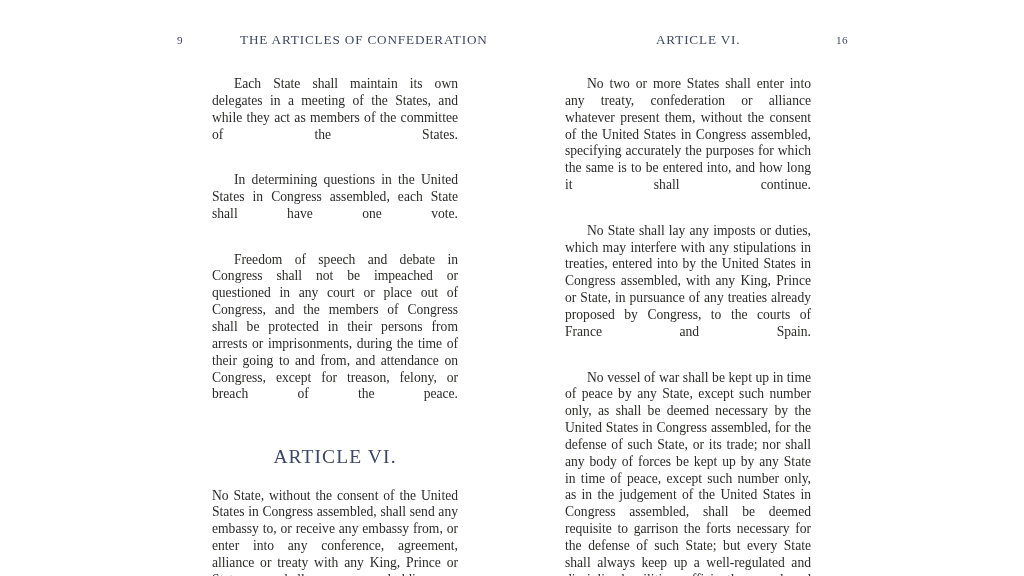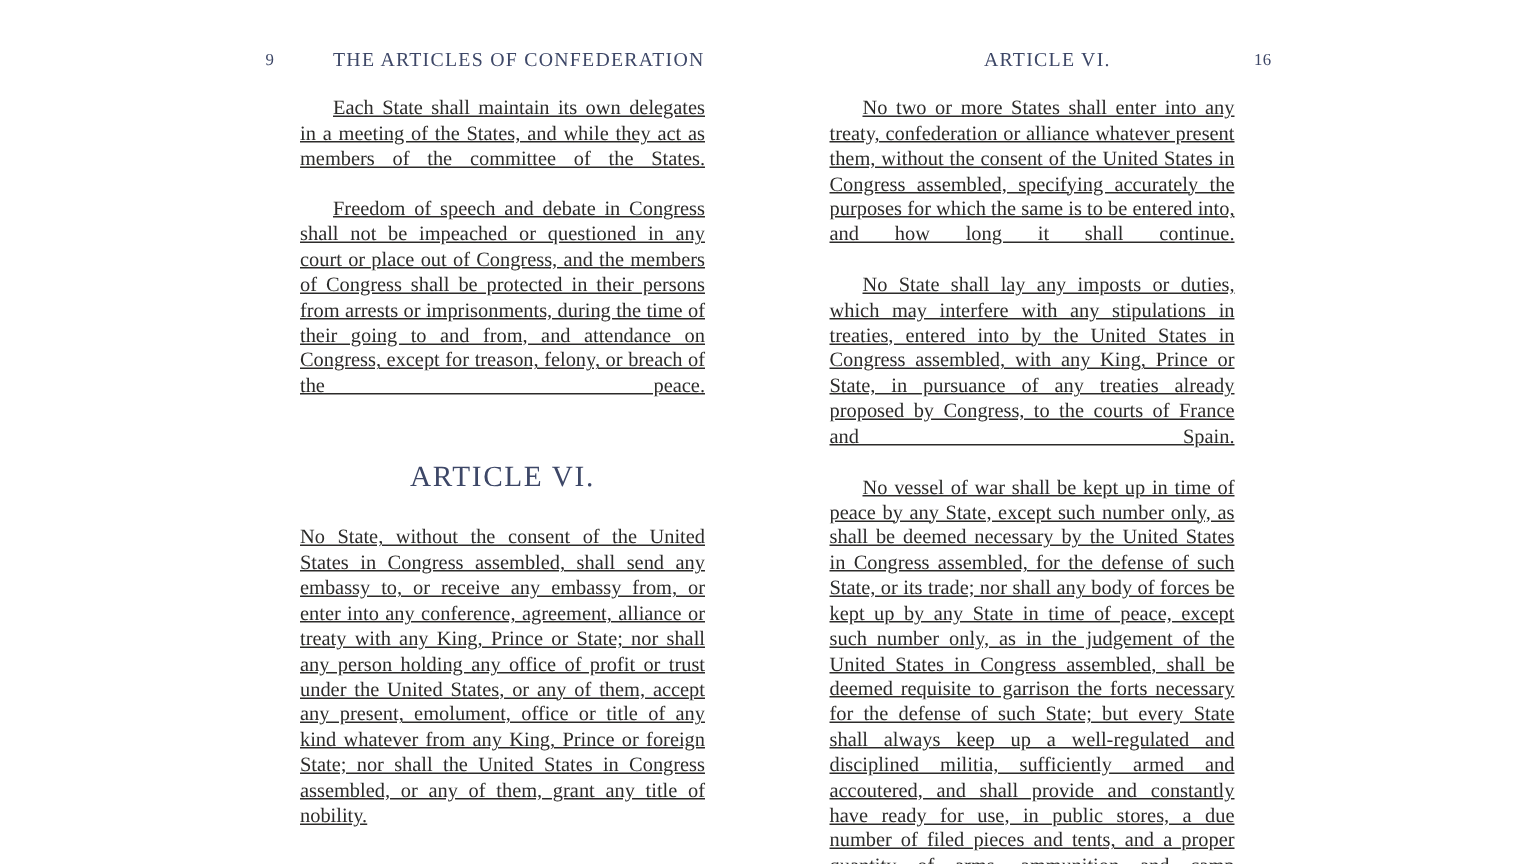"THE ARTICLES OF CONFEDERATION" #head-verso { left: 222px -> 240px }
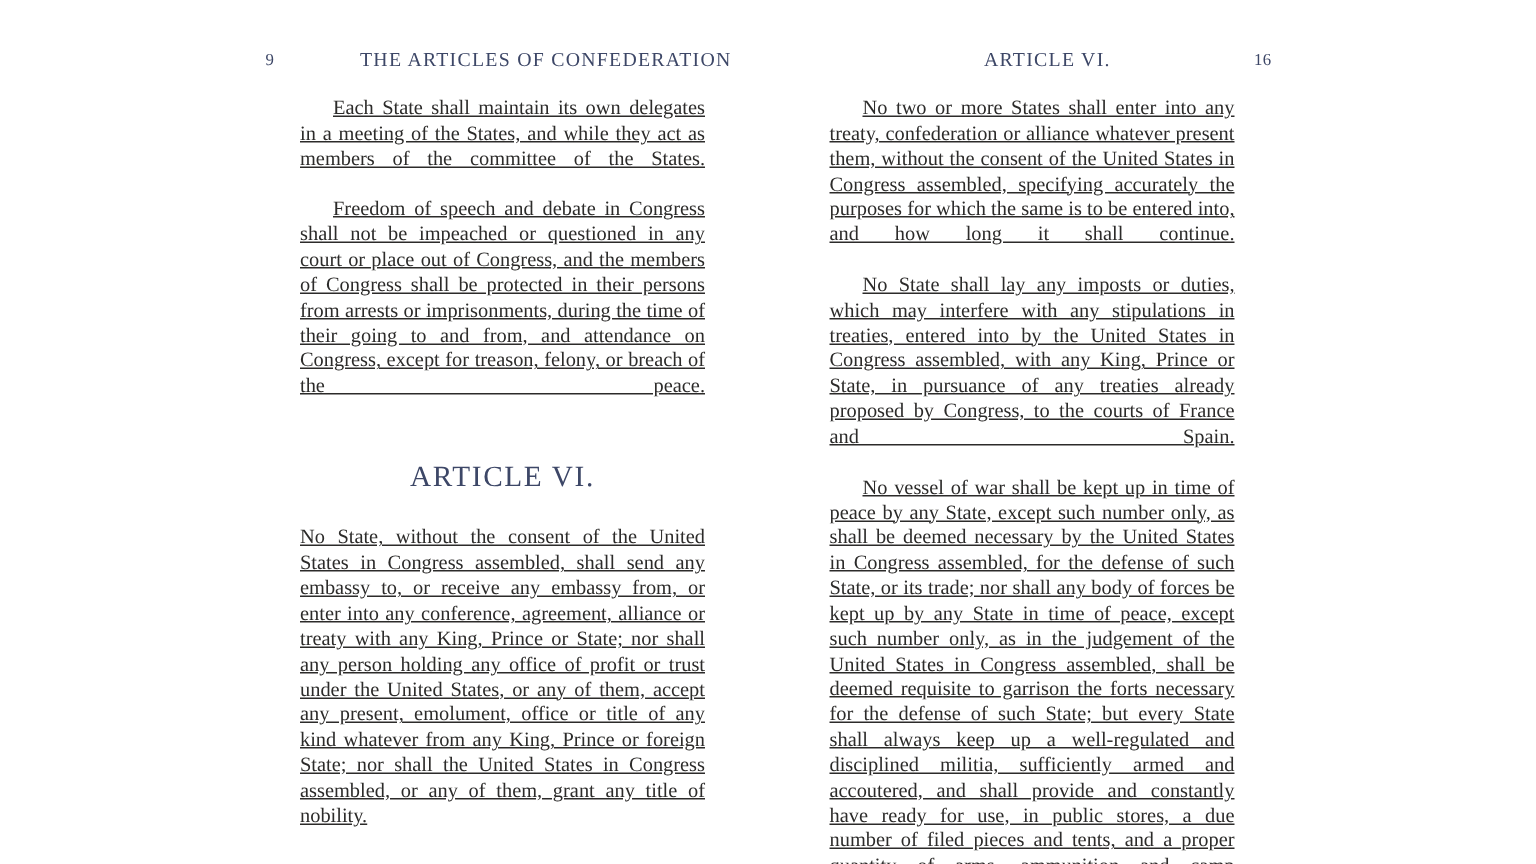"Each State shall maintain its" .para { margin: 0 -> 12px; text-decoration: underline -> none }
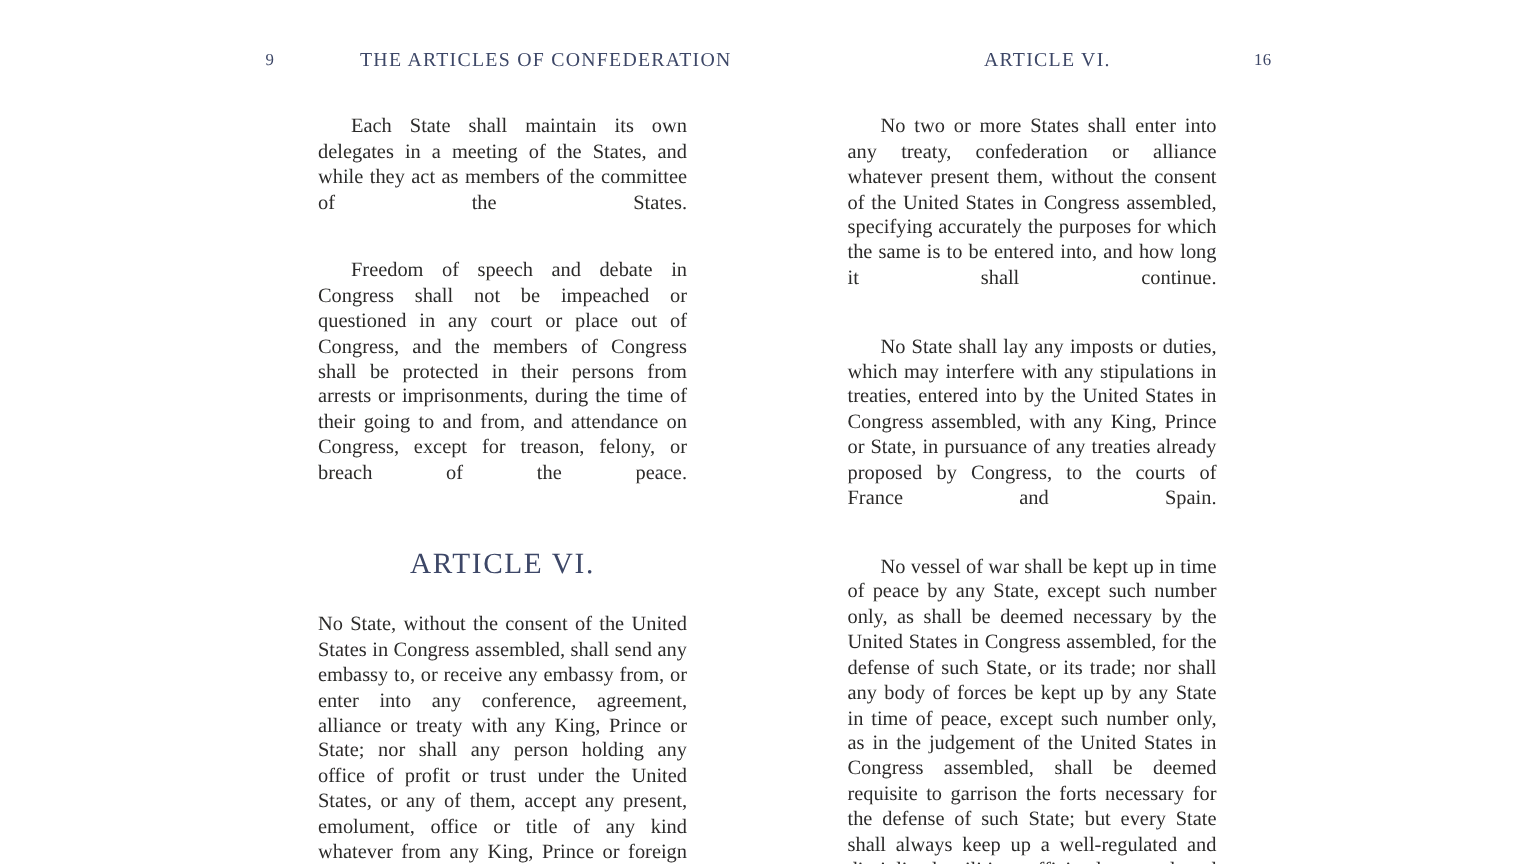"In determining questions in the" p.para { html: none -> <p>In determining questions in the United States in Congress assembled, each State shall have one vote.</p> }
